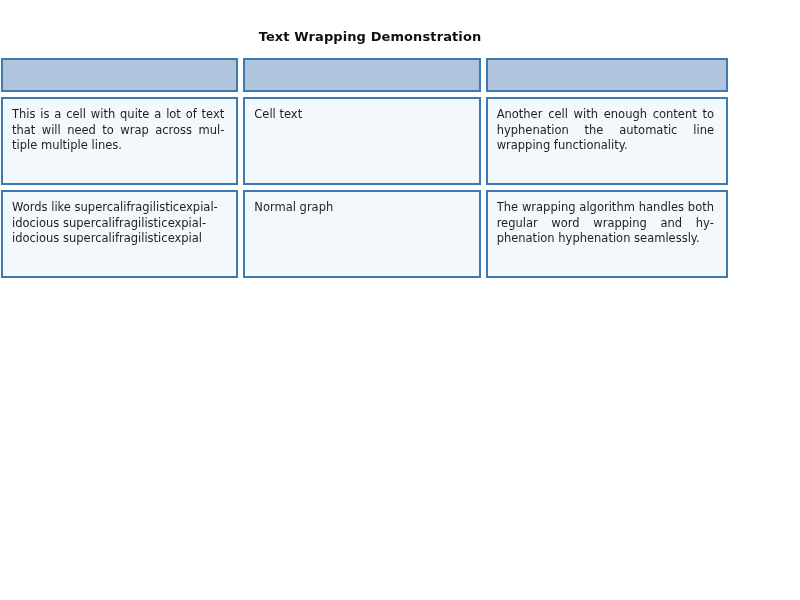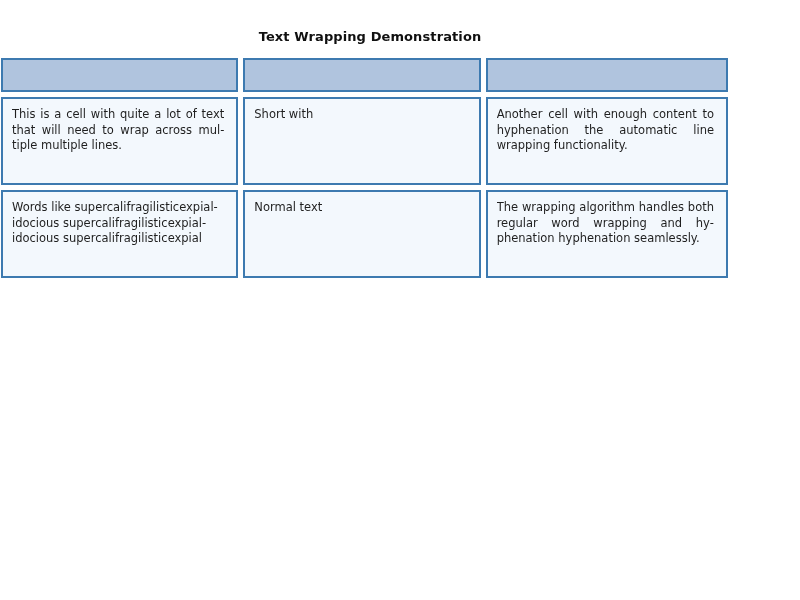"Short with" span.cell-text { text: Short with -> Cell text }
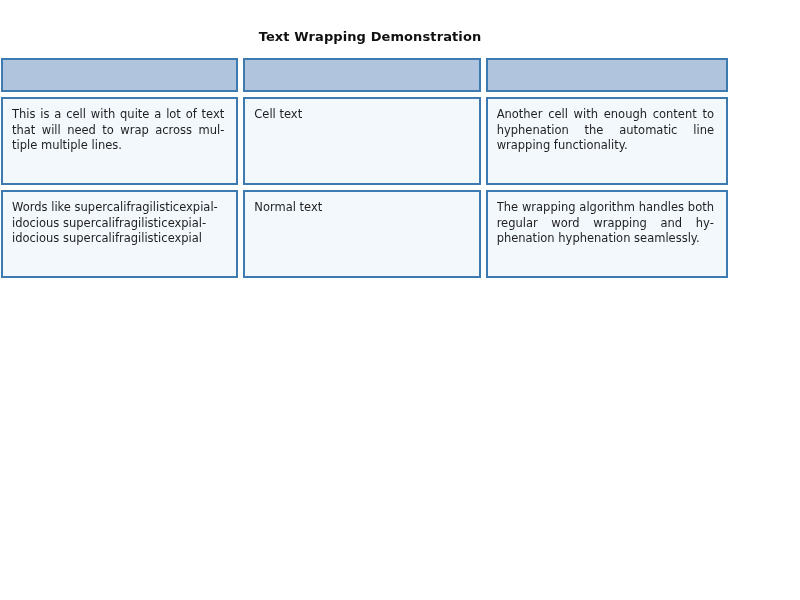"Normal text" span.cell-text { text: text -> graph }
